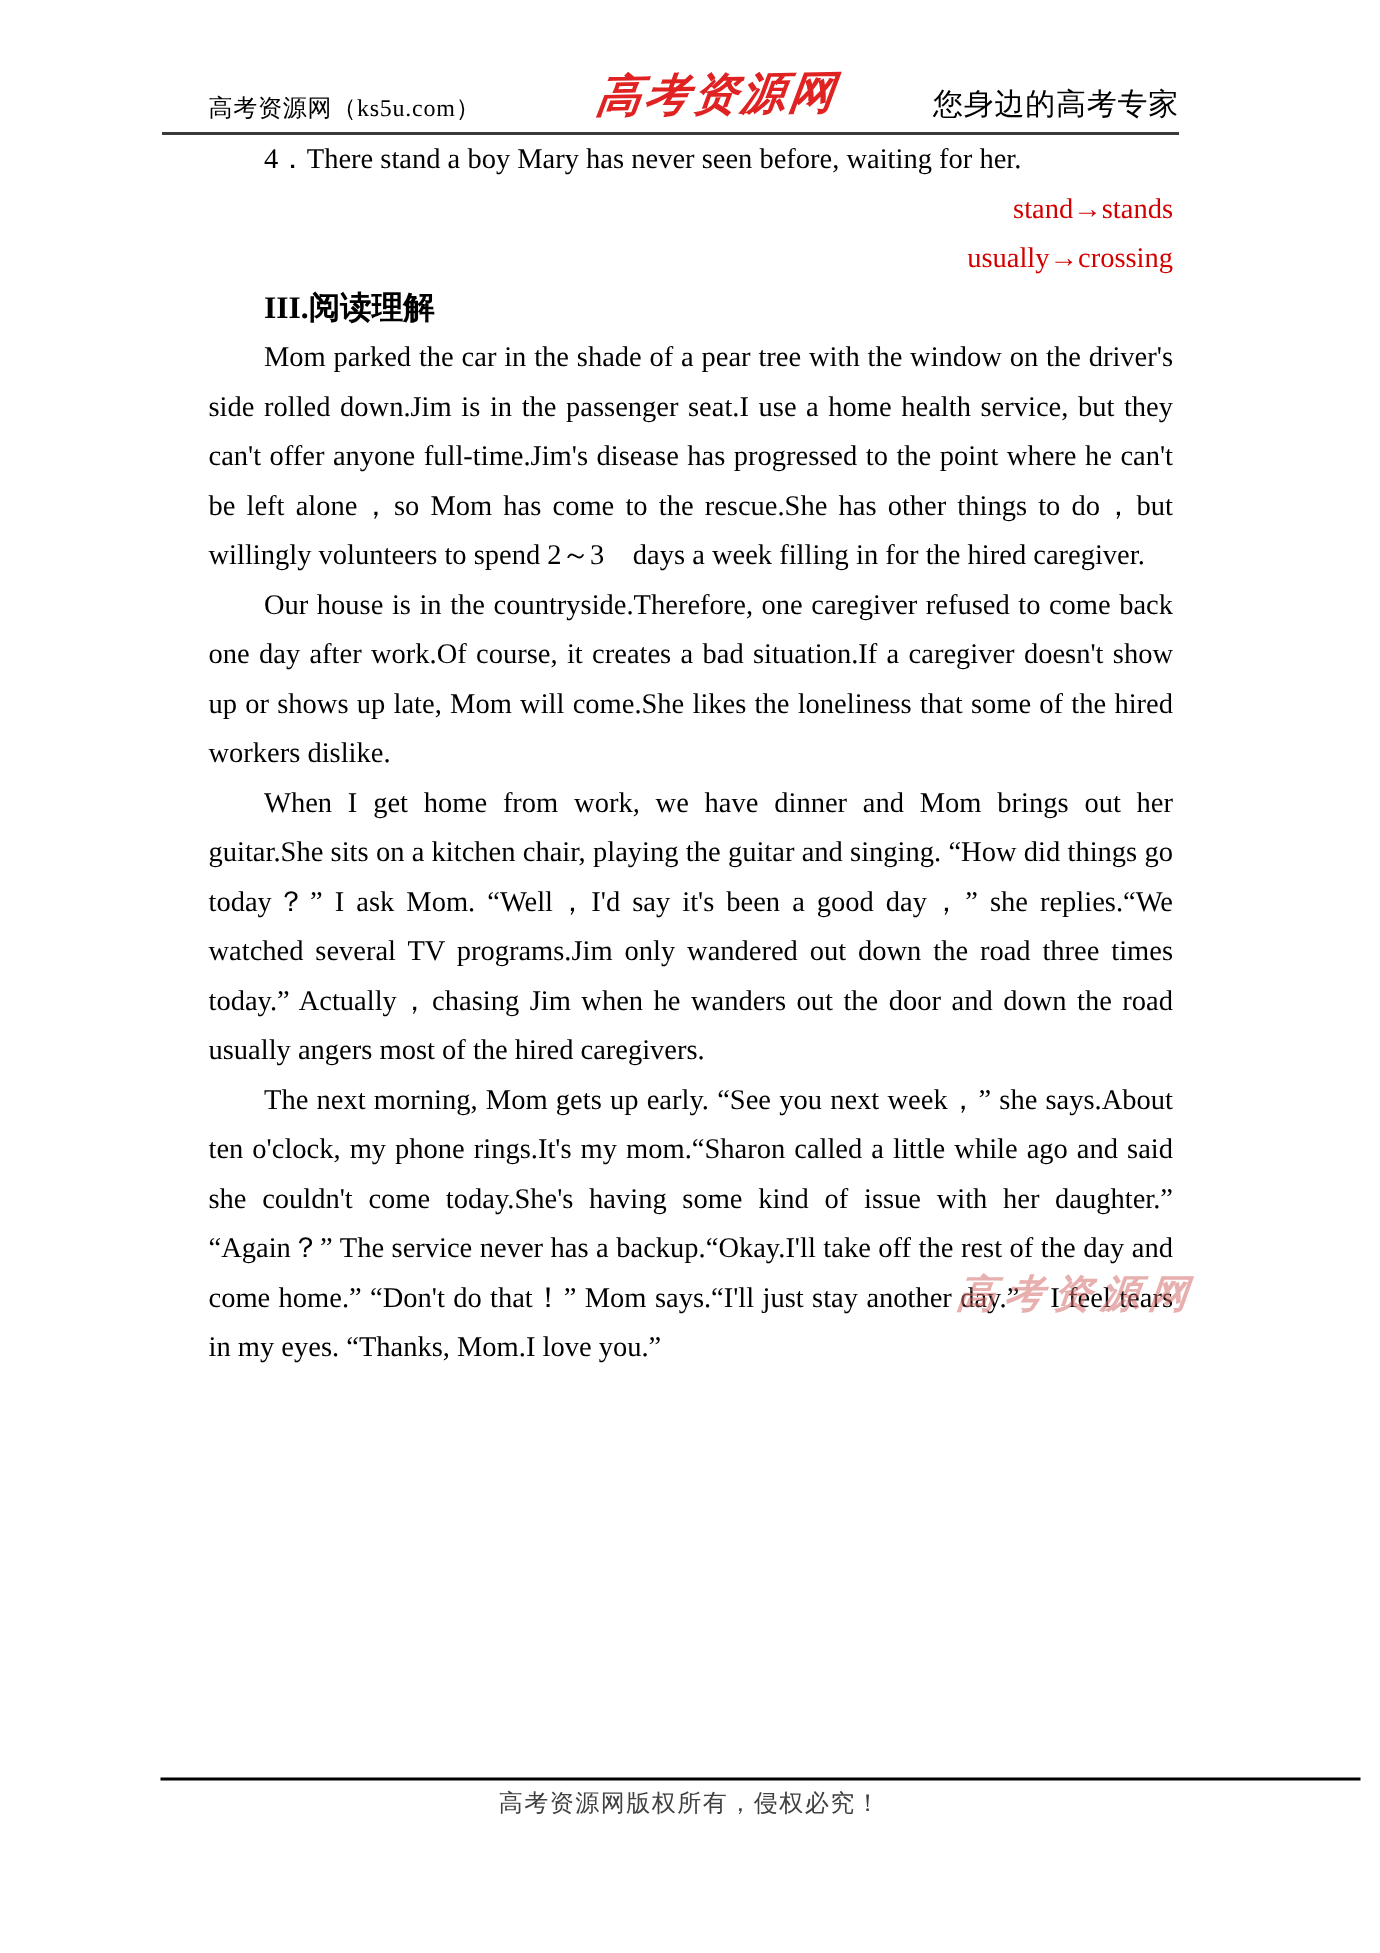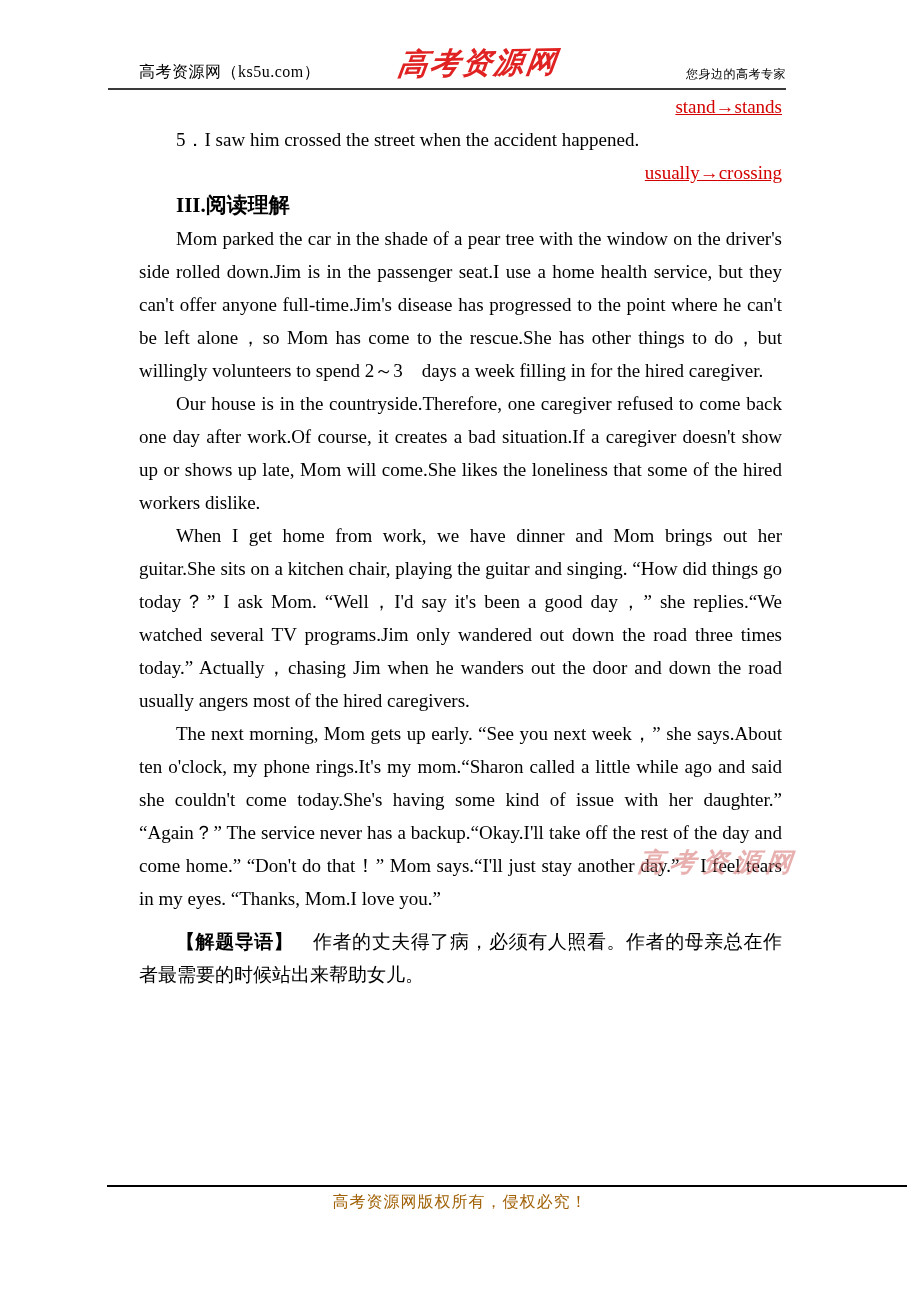"您身边的高考专家" .h-right { font-size: 12px -> 20px }
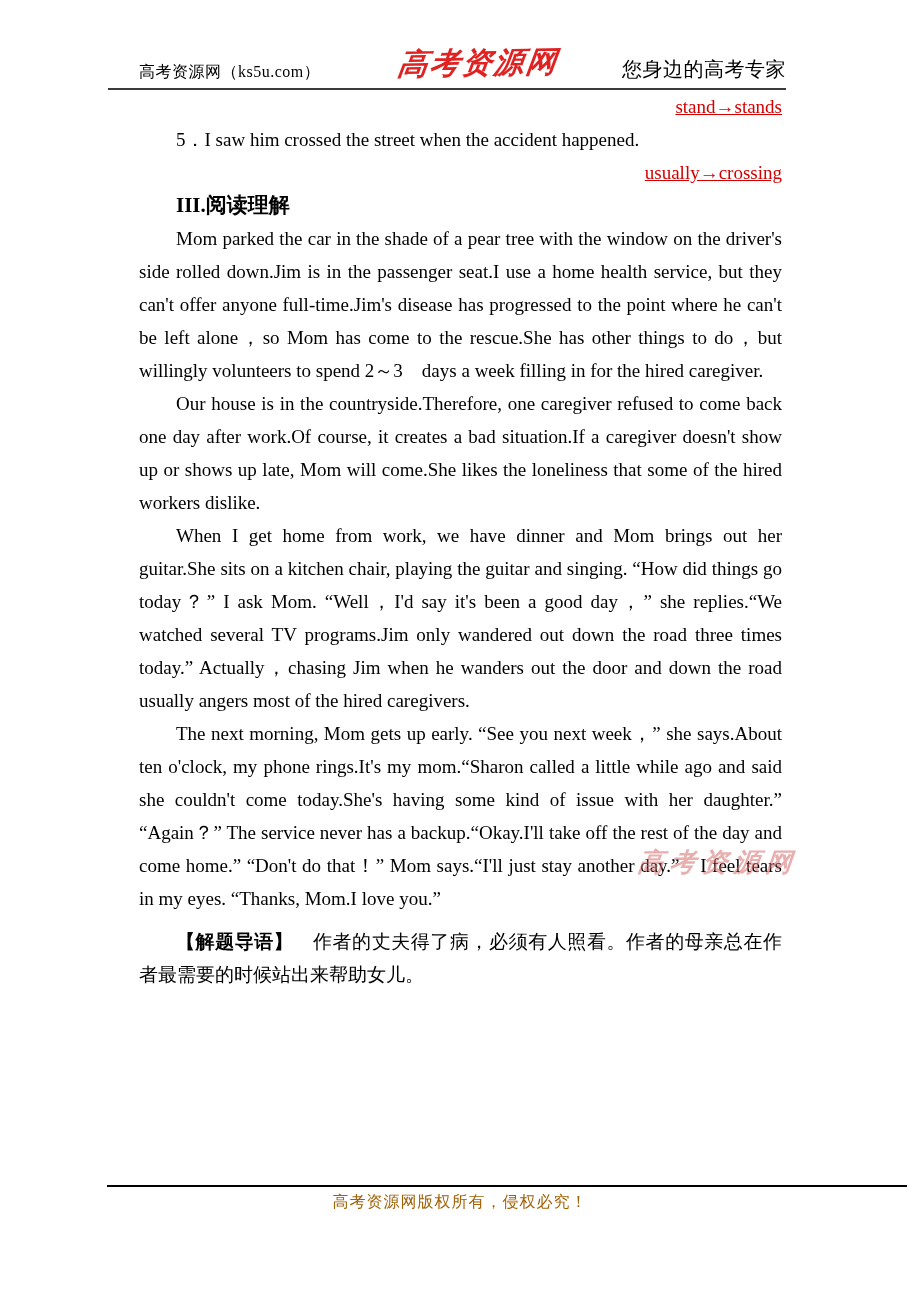"4．There stand a boy Mary" p.item { html: none -> <p><span>4．</span><span>There stand a boy Mary has never seen before, waiting for her.</span></p> }
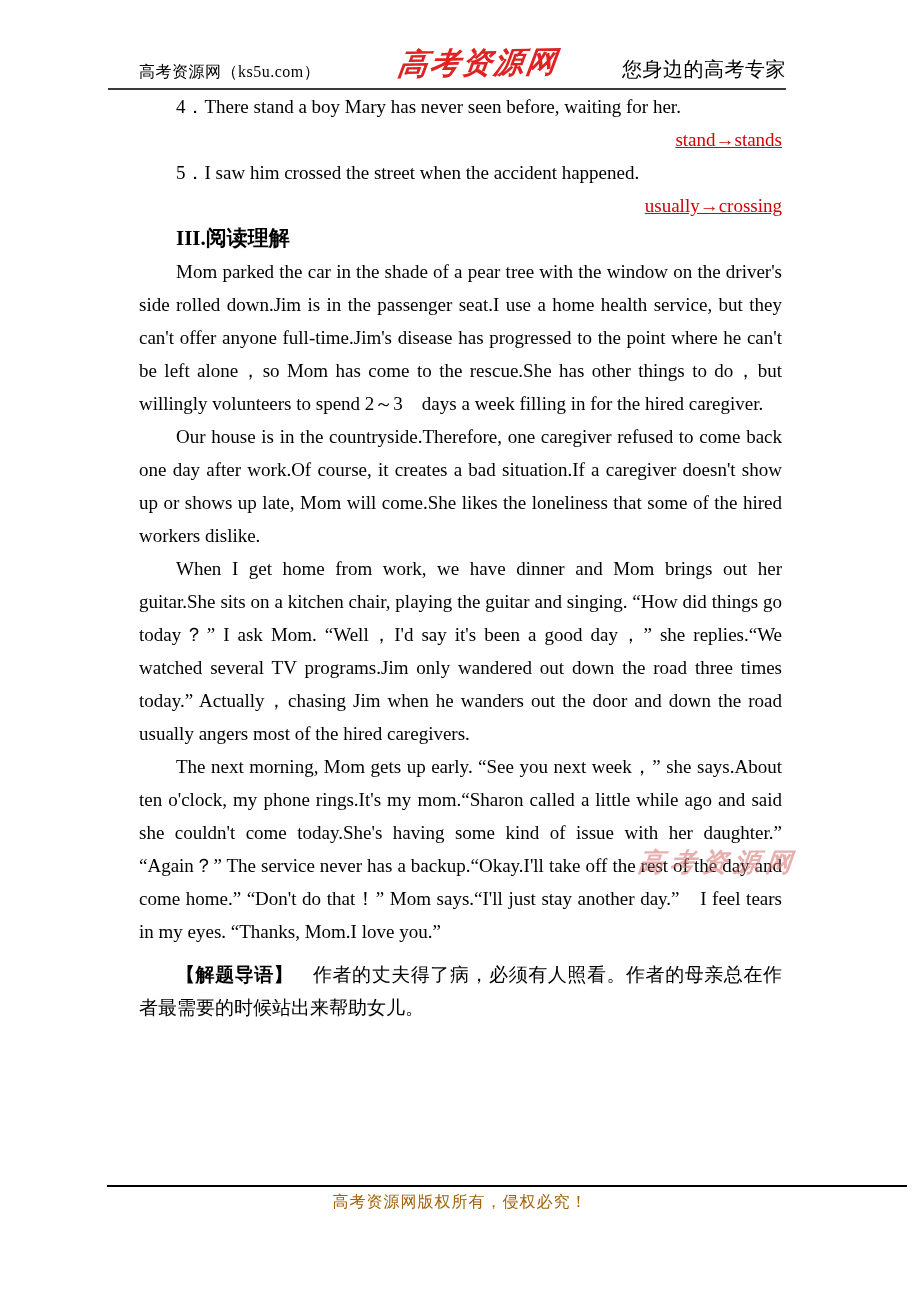"stand→stands" .answer { text-decoration: underline -> none }
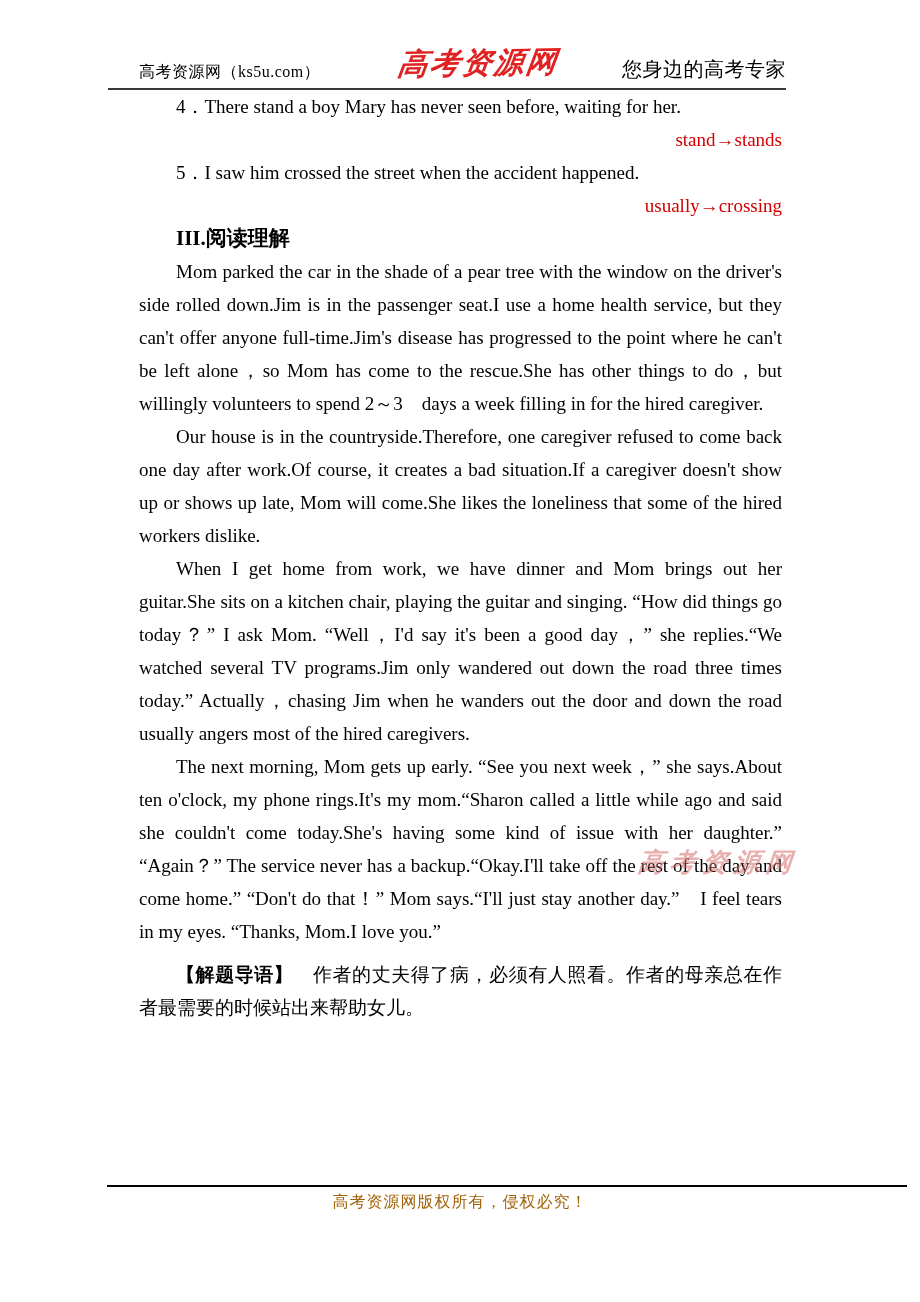"5．I saw him crossed the" p.item { html: <p><span>5．</span><span>I saw him crossed the street when the accident happened.</span></p> -> none }
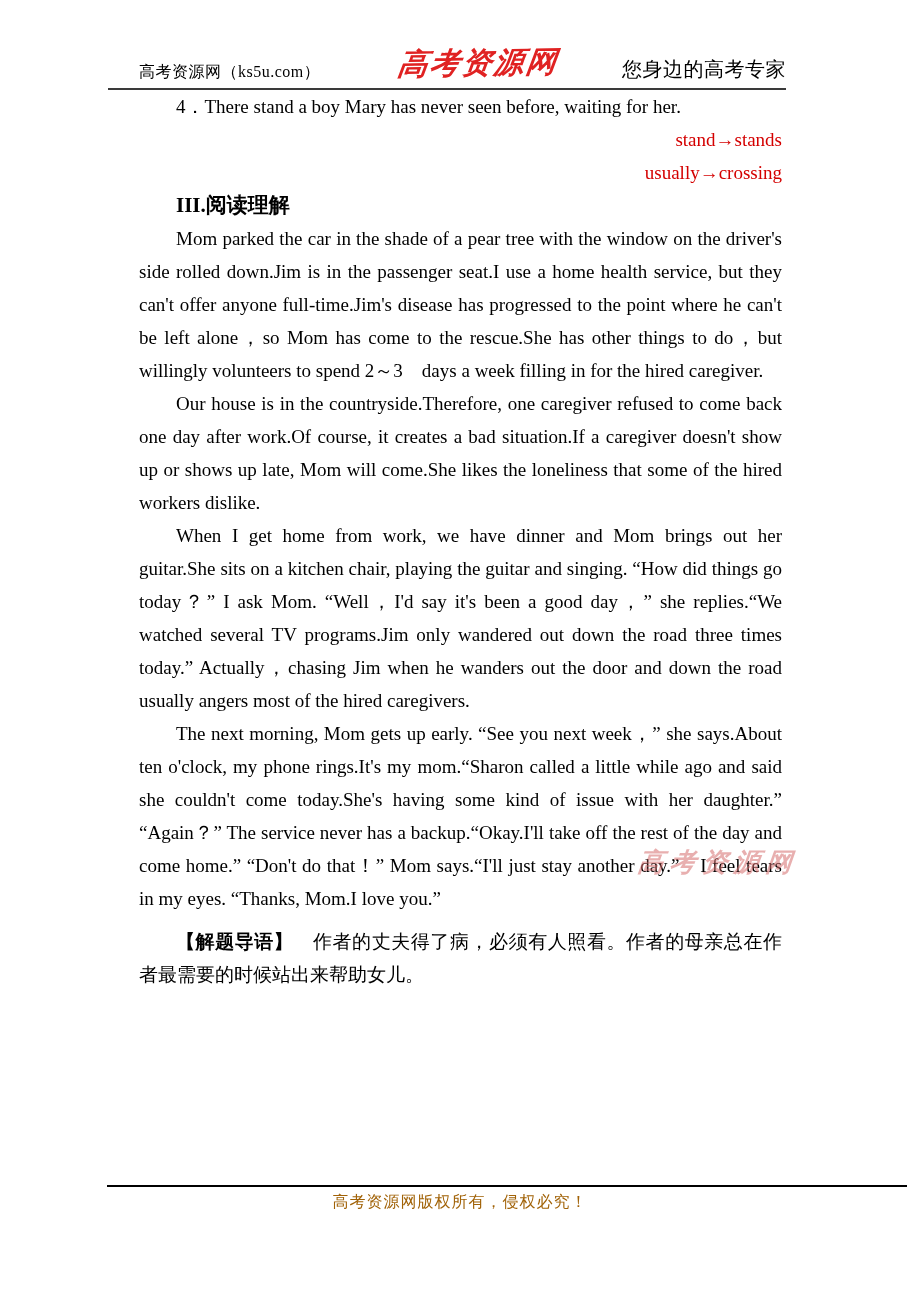"【解题导语】" p.para { html: <p><span>【解题导语】</span><span> 作者的丈夫得了病，必须有人照看。作者的母亲总在作者最需要的时候站出来帮助女儿。</span></p> -> none }
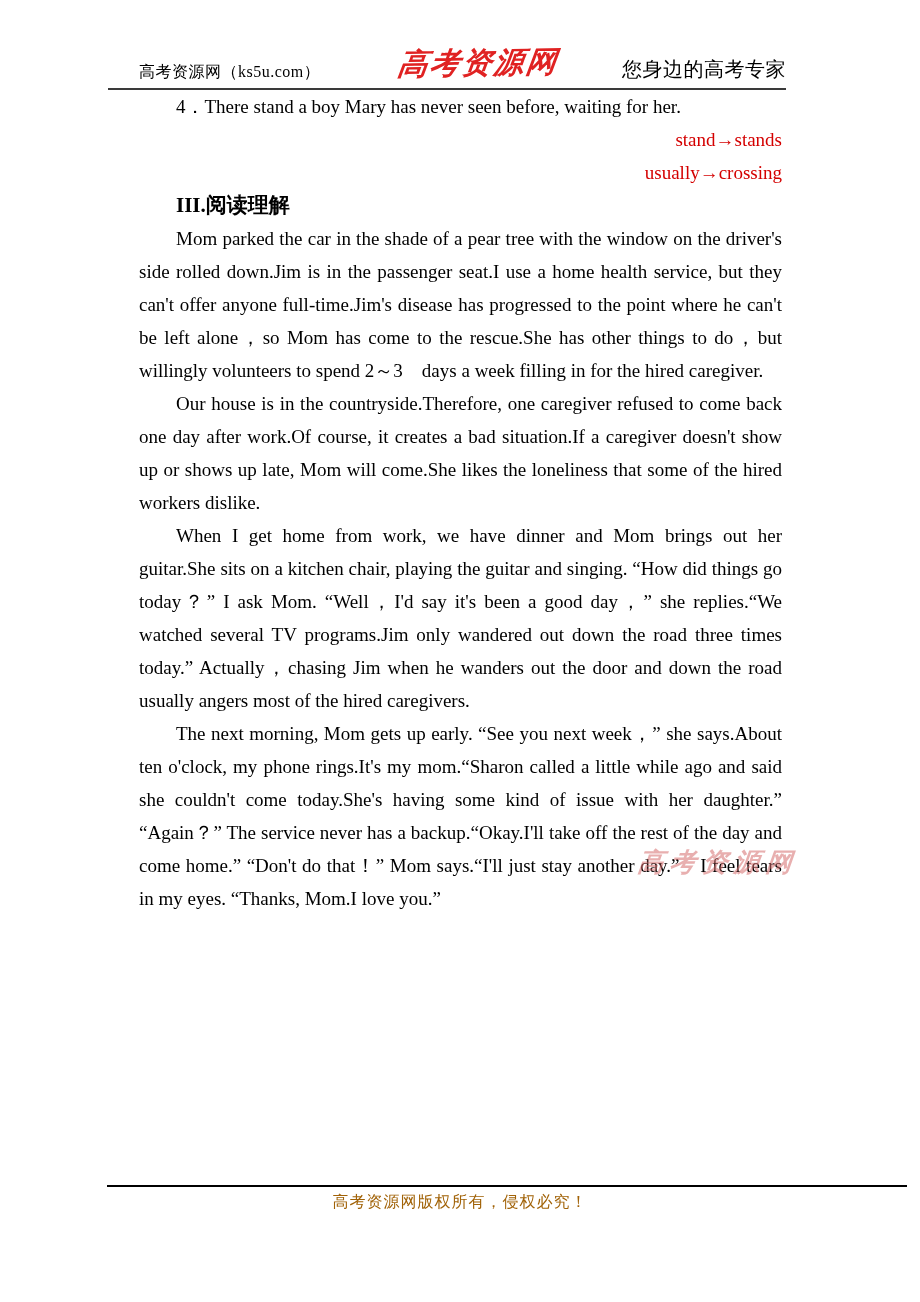"高考资源网版权所有，侵权必究！" .footer-text { color: #a16207 -> #404040 }
